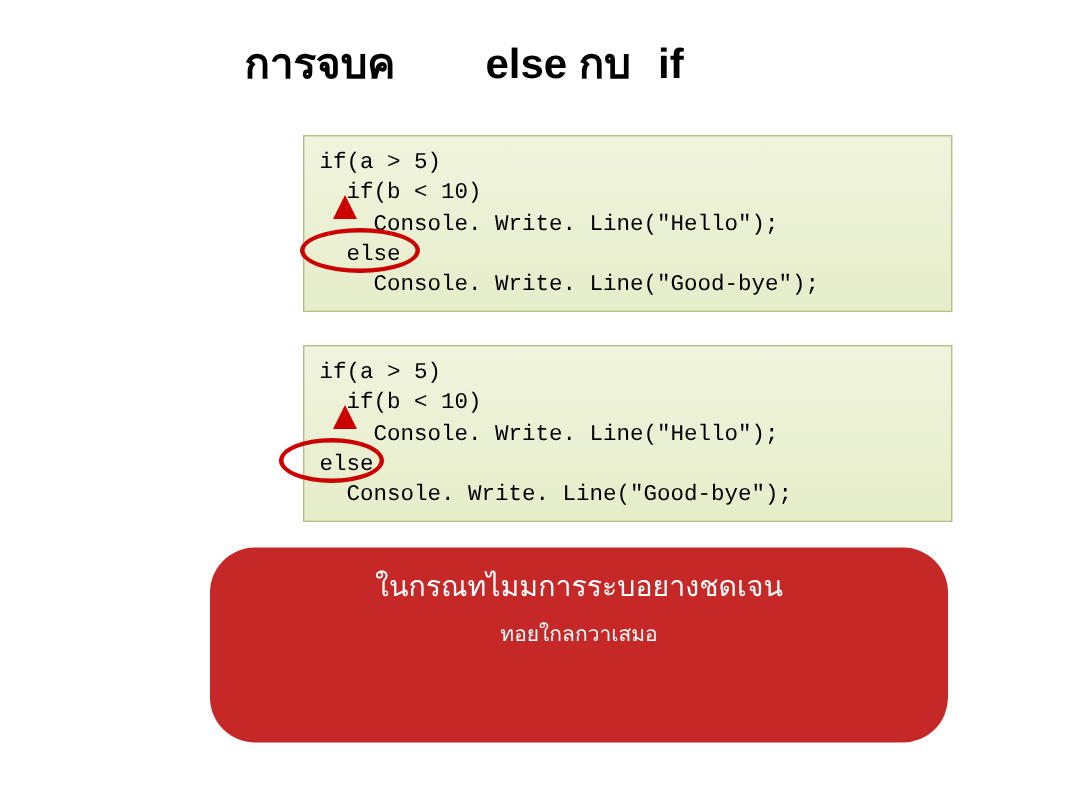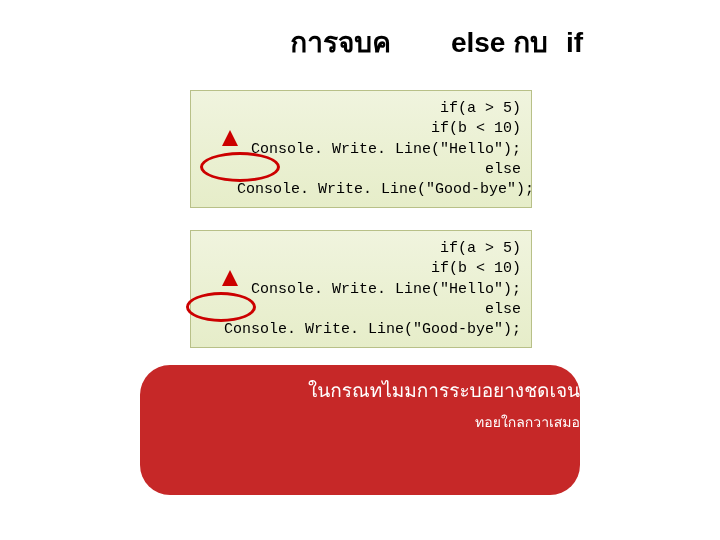"การจบค else กบ if" * { text-align: right -> none }
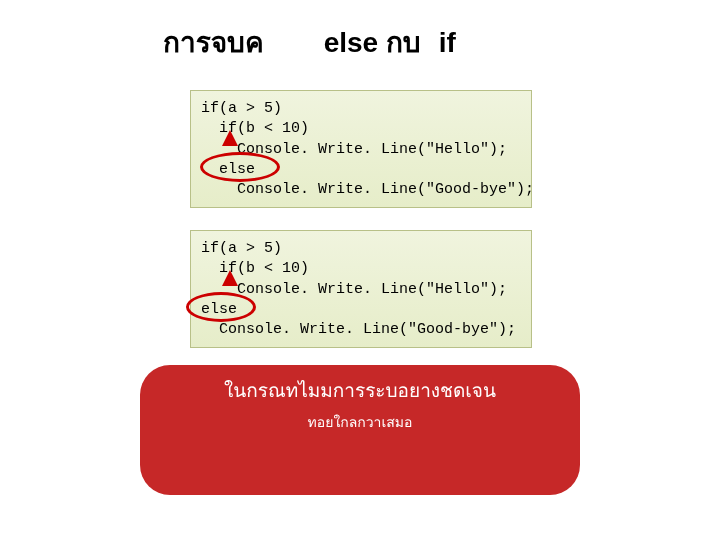"if(a > 5) if(b <" .code-block { left: 190px -> 202px; width: 342px -> 433px }
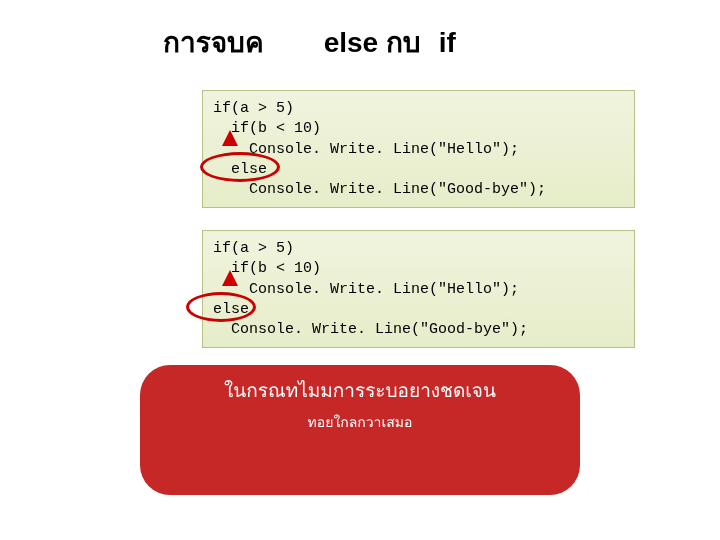"ในกรณทไมมการระบอยางชดเจน" .caption { width: 440px -> 492px }
